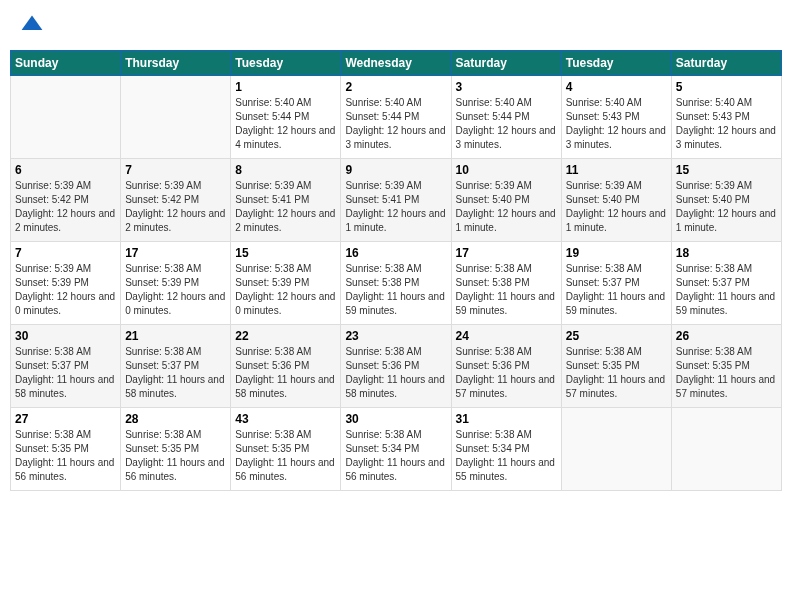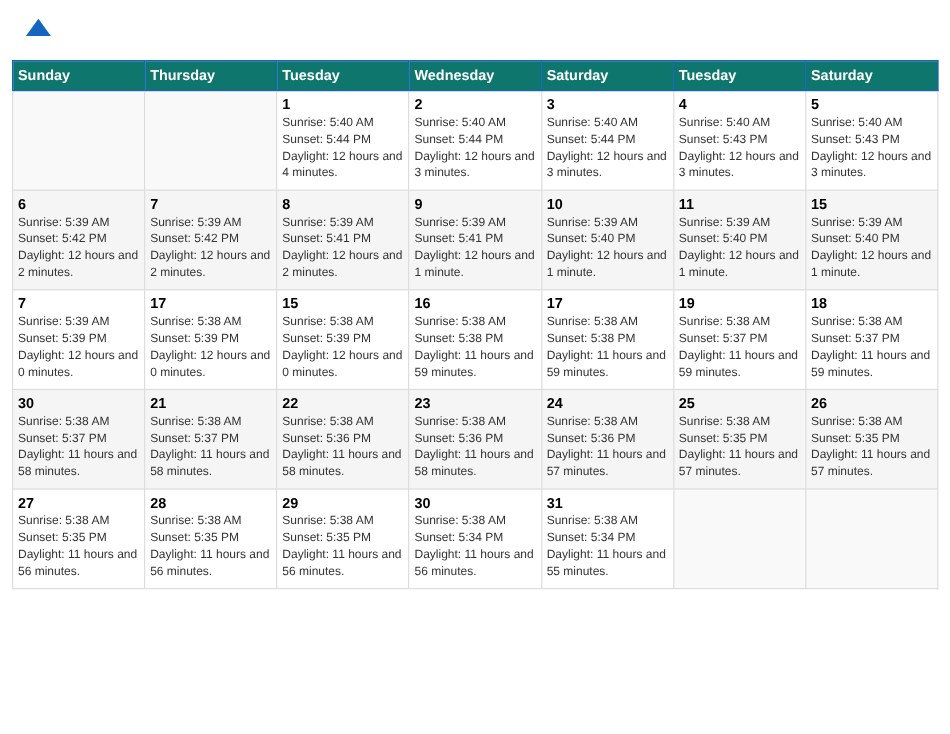"29" span.day-number { text: 29 -> 43 }
